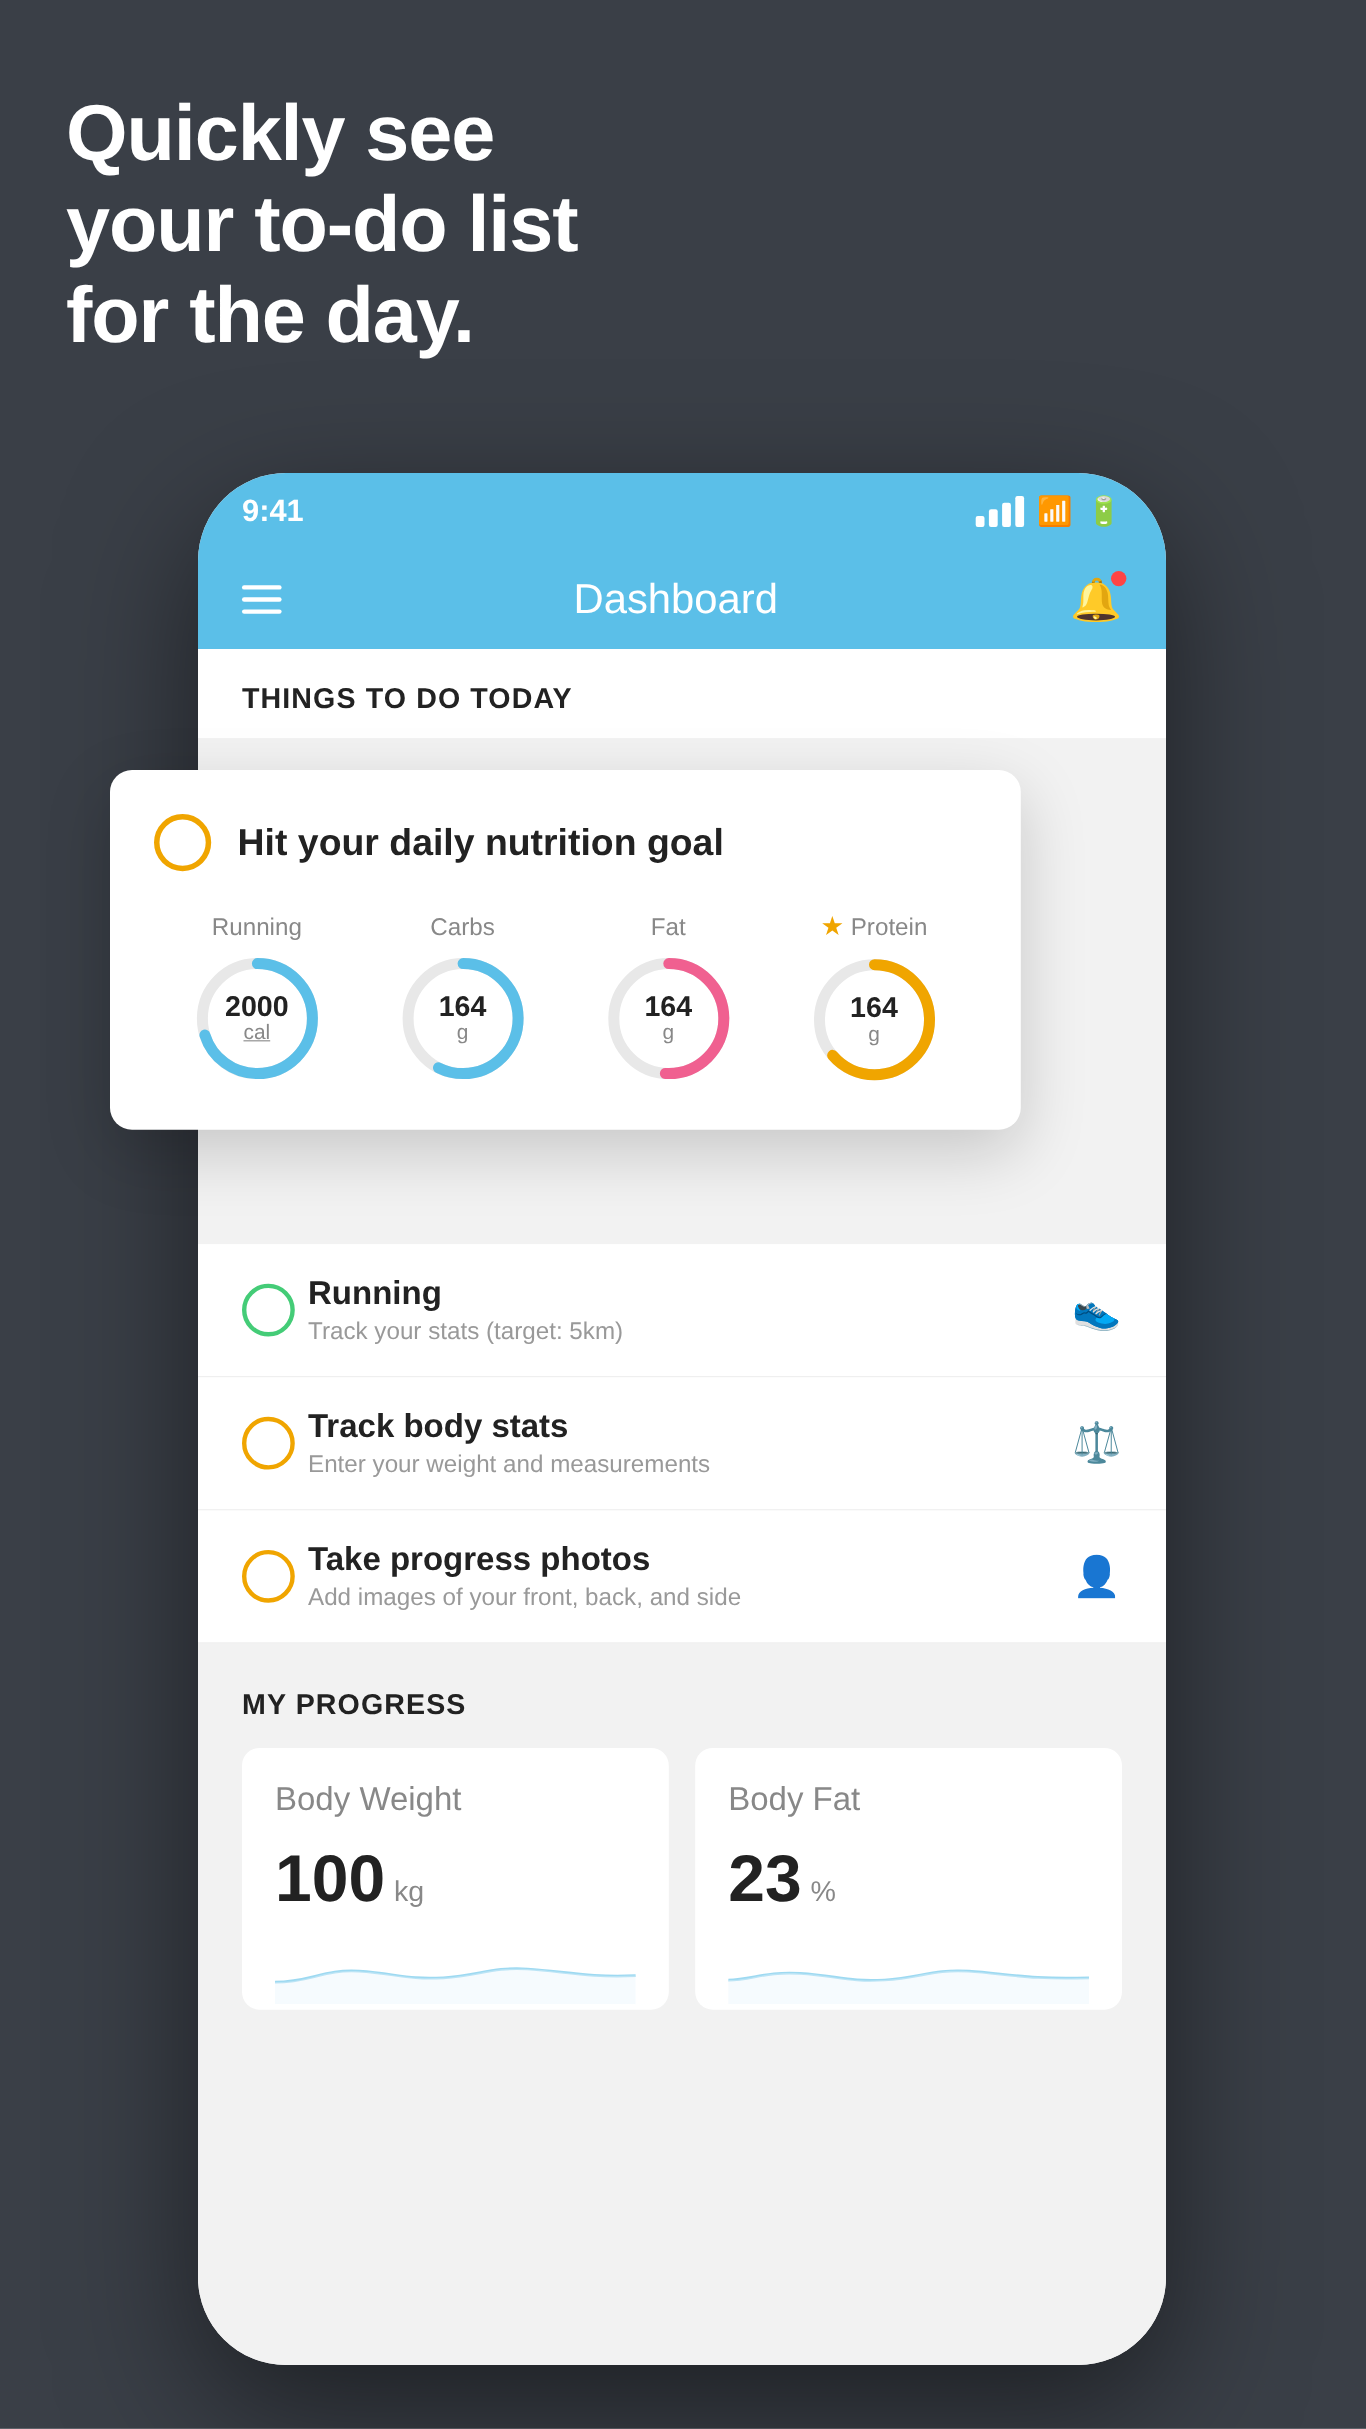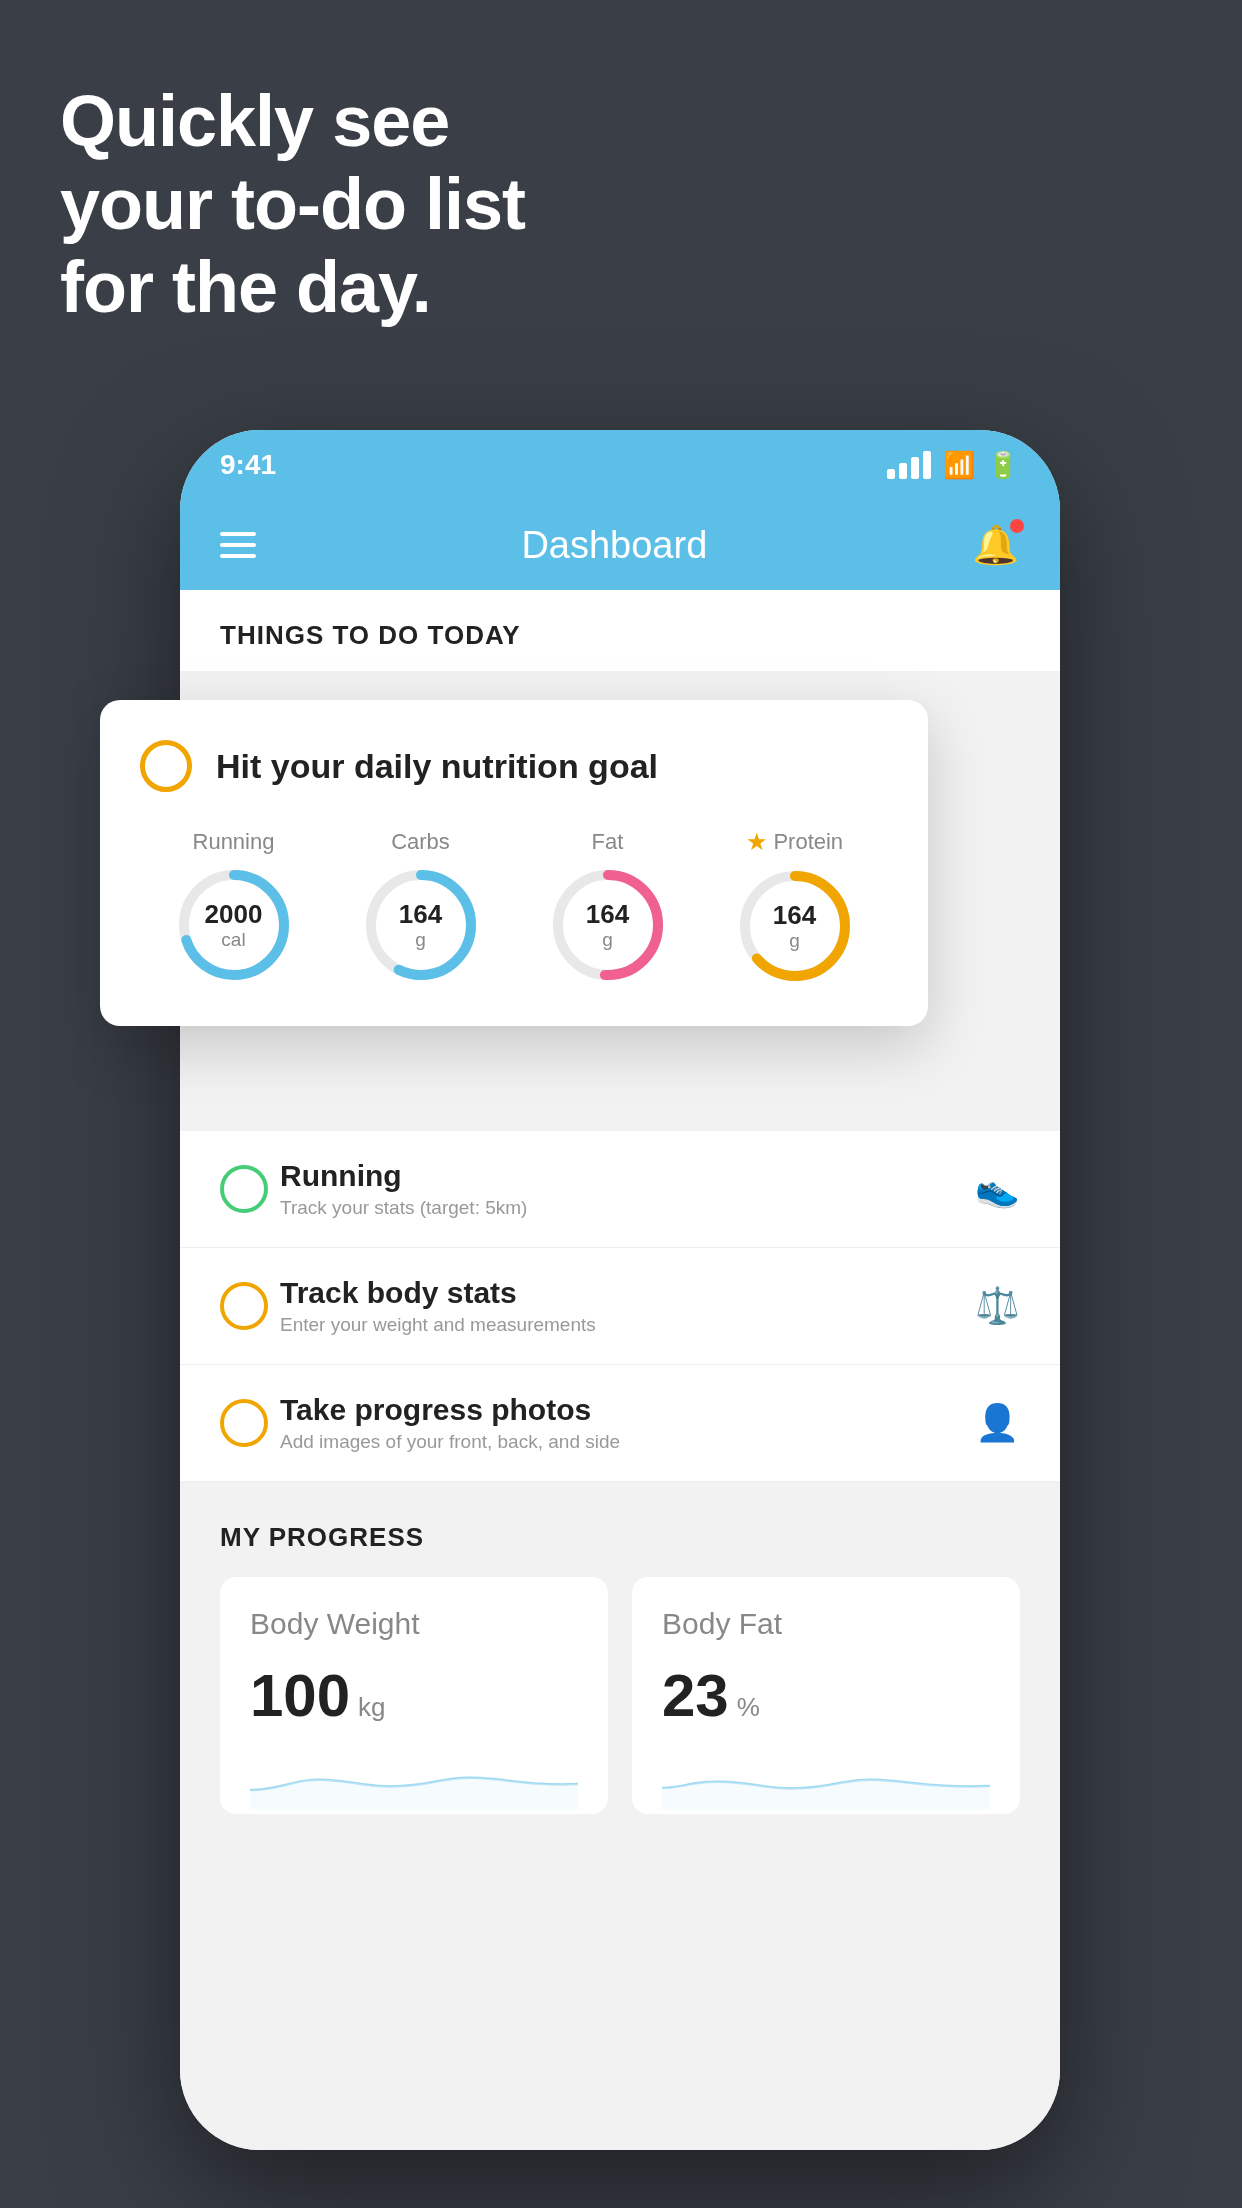"cal" .ring-unit { text-decoration: none -> underline }
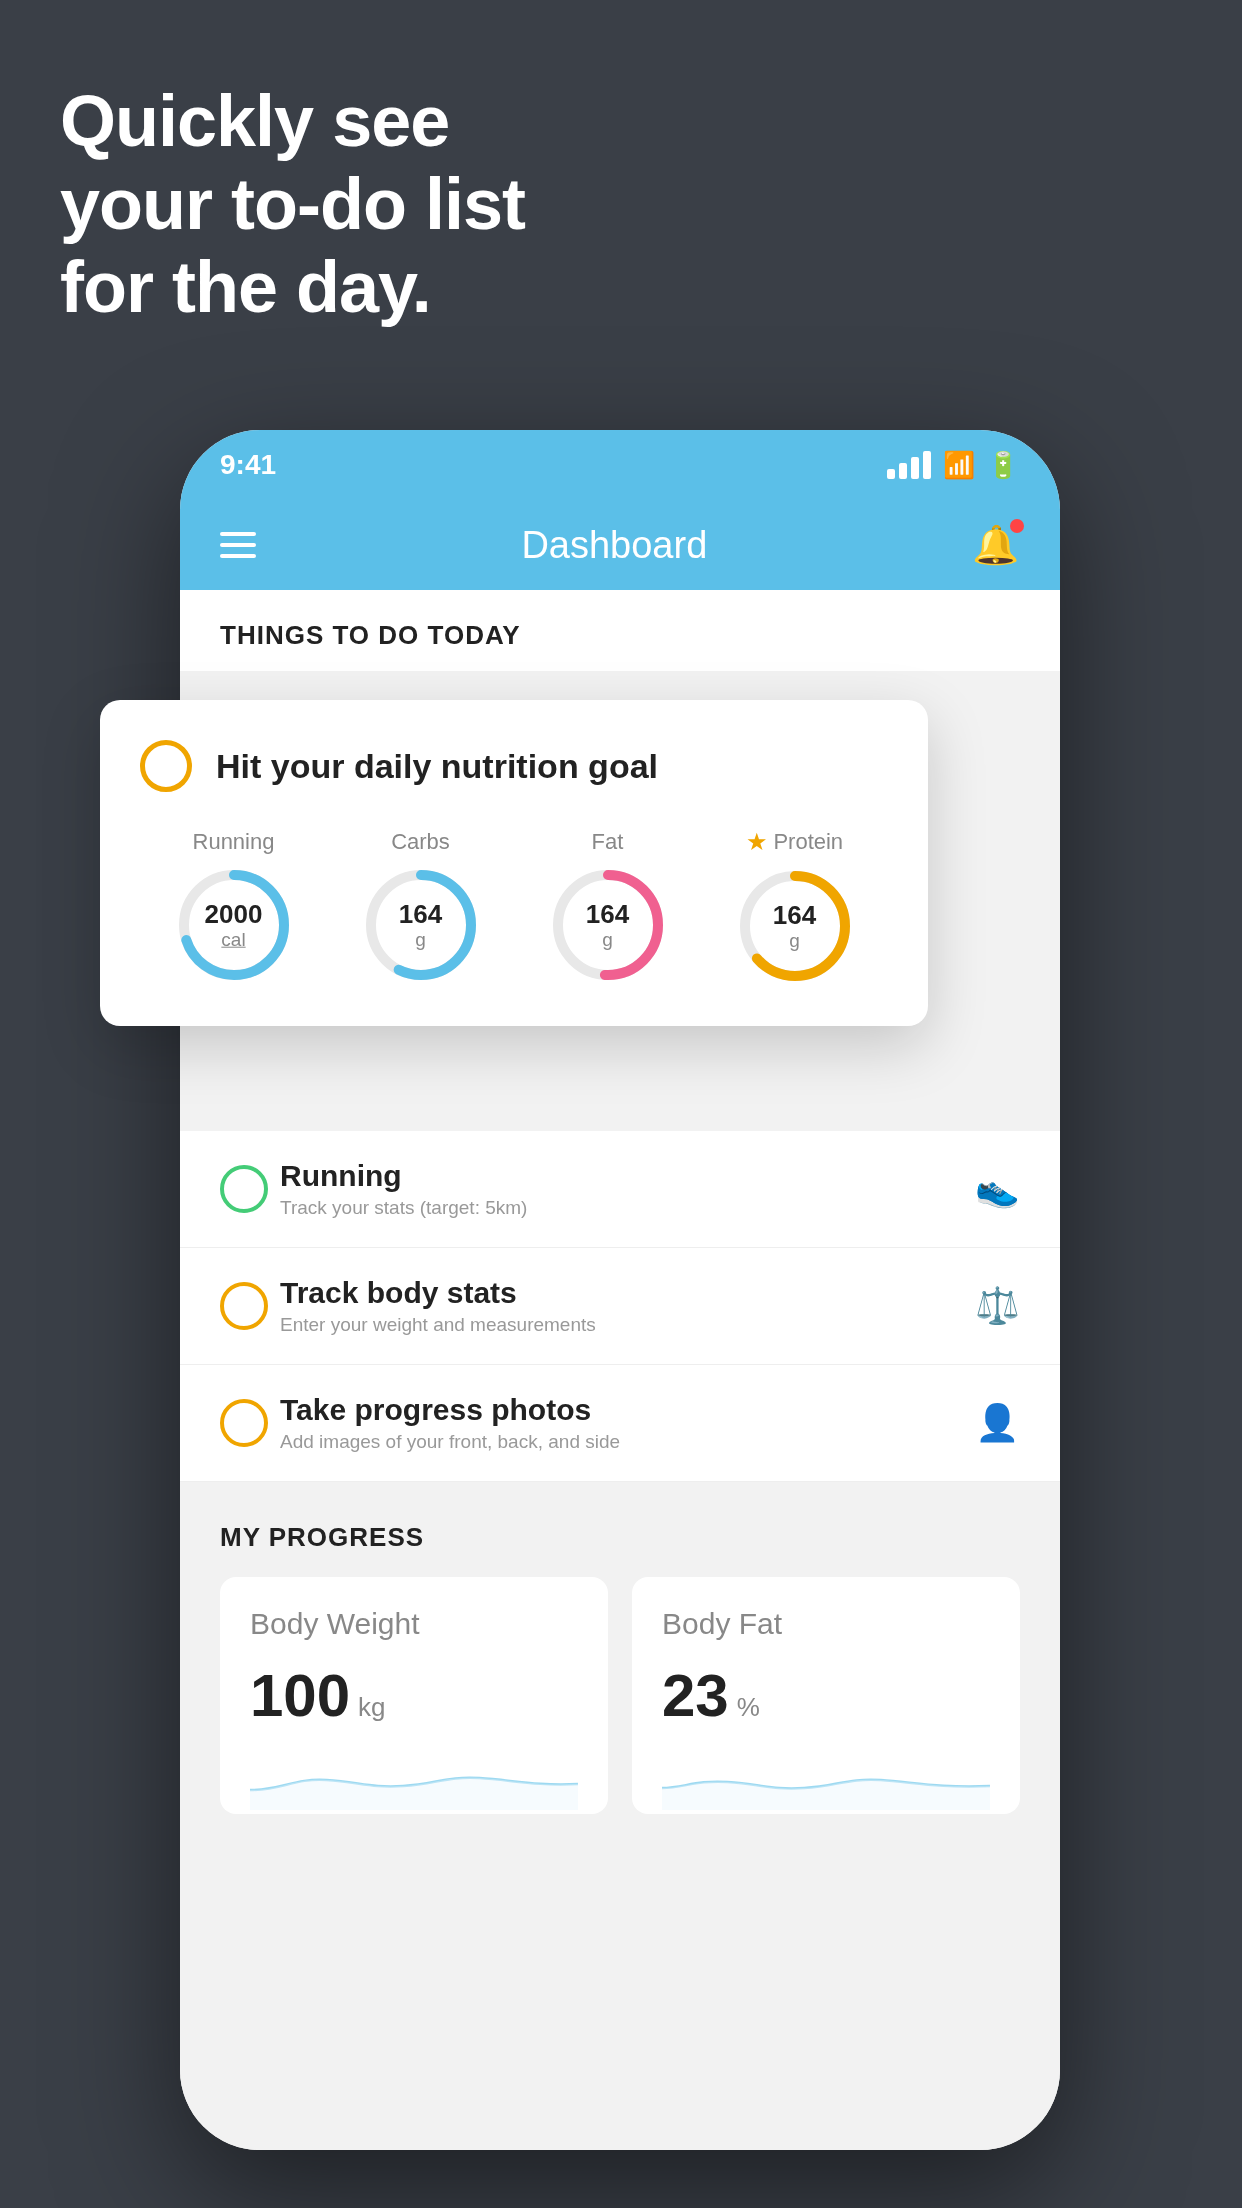"Track your stats (target: 5km)" .todo-subtitle { font-size: 19px -> 22px }
